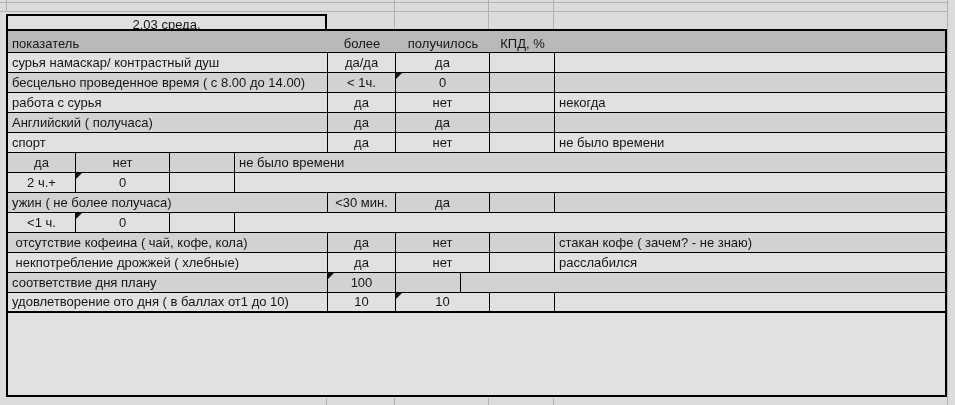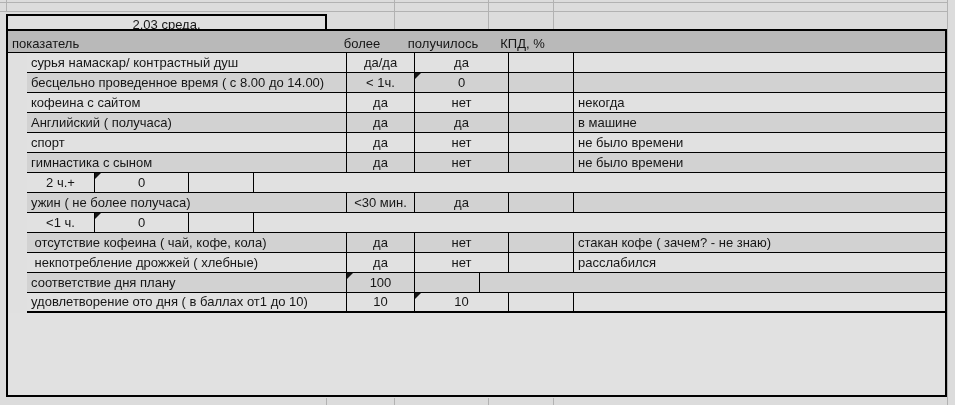"сурья намаскар/ контрастный душ" .body-rows { margin-left: 19px -> none }
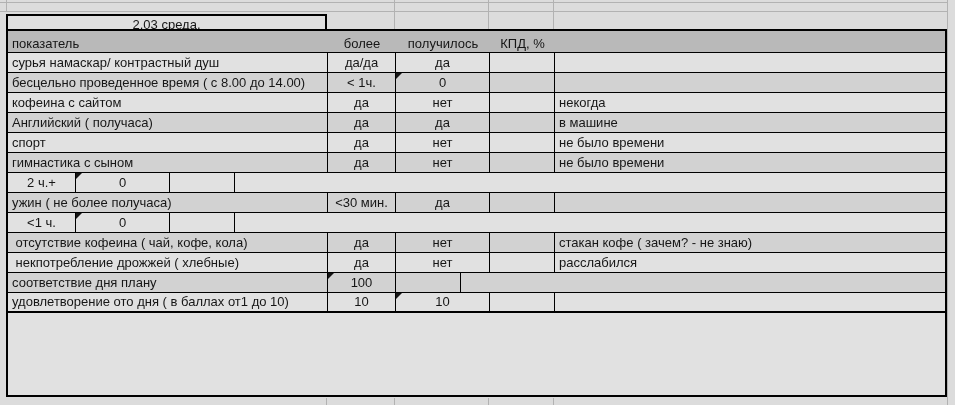"кофеина с сайтом" div.td { text: кофеина с сайтом -> работа с сурья }
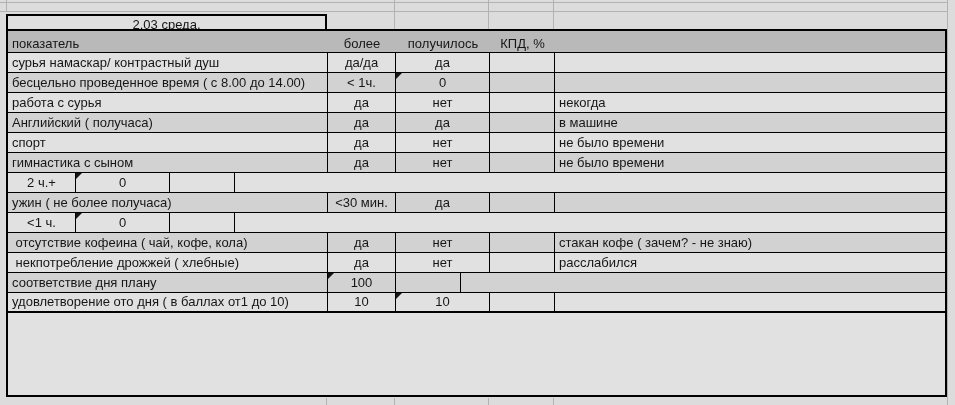"в машине" div.td { html: <div>в машине</div> -> none }
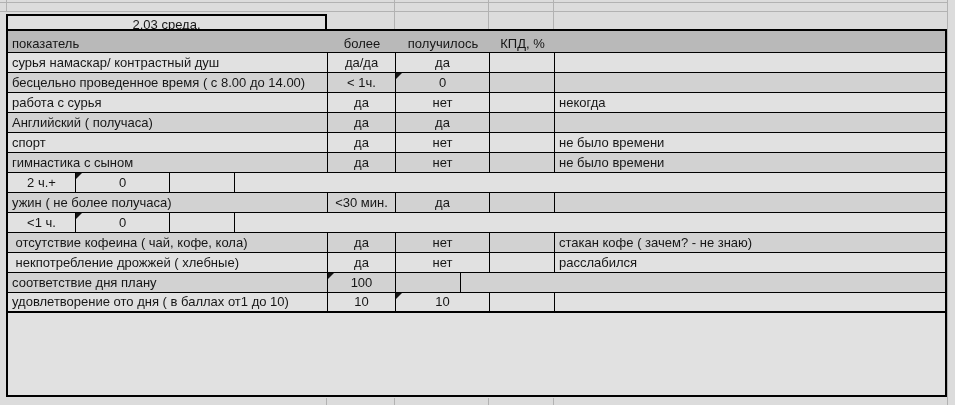"гимнастика с сыном" div.td { html: <div>гимнастика с сыном</div> -> none }
